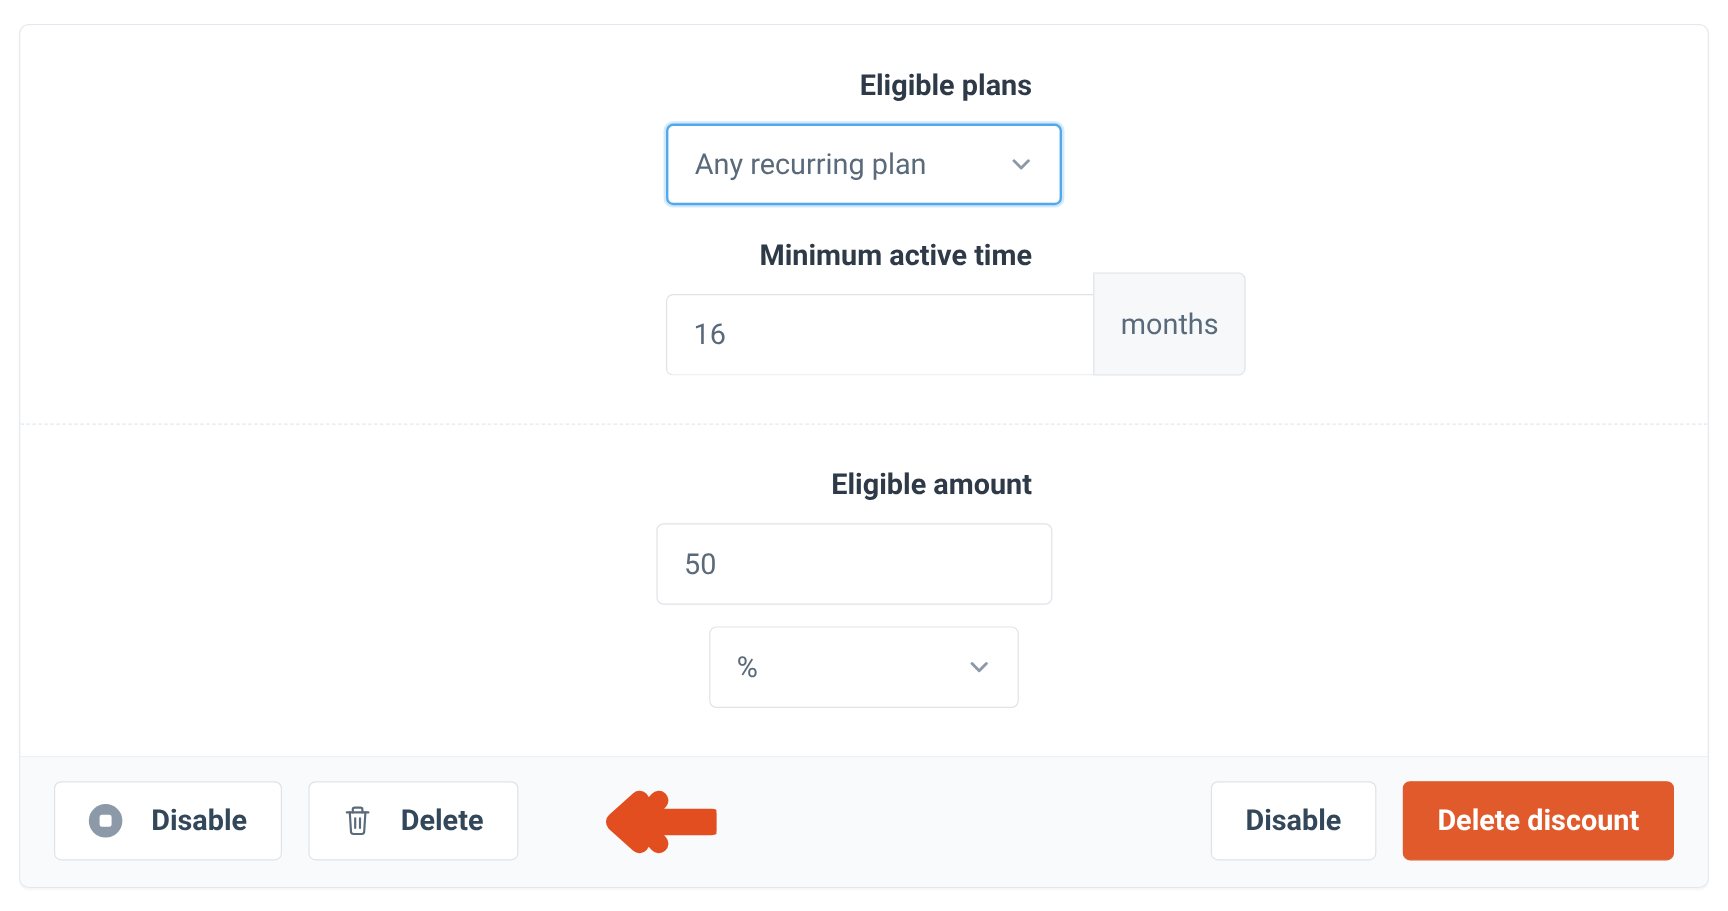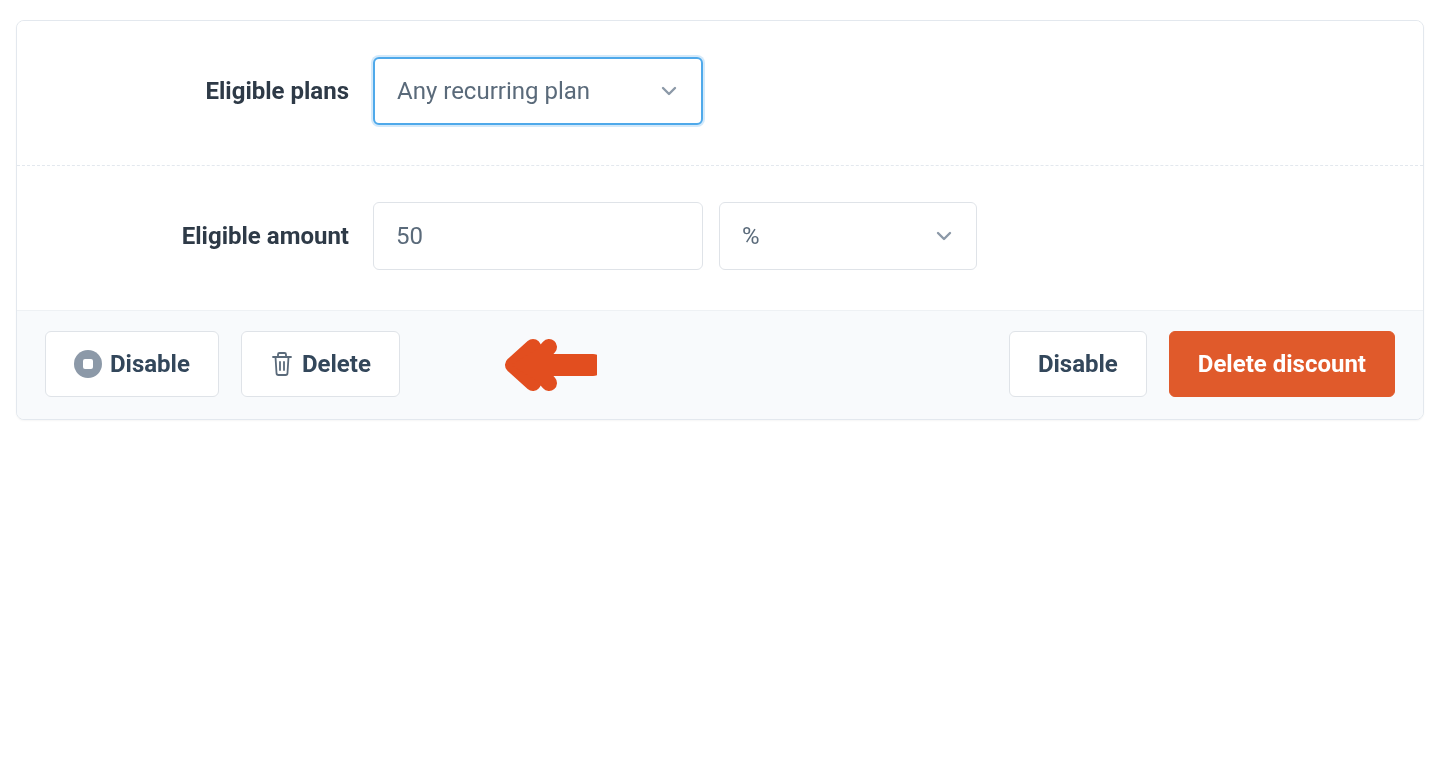"Eligible plans" .form-row { flex-direction: none -> column }
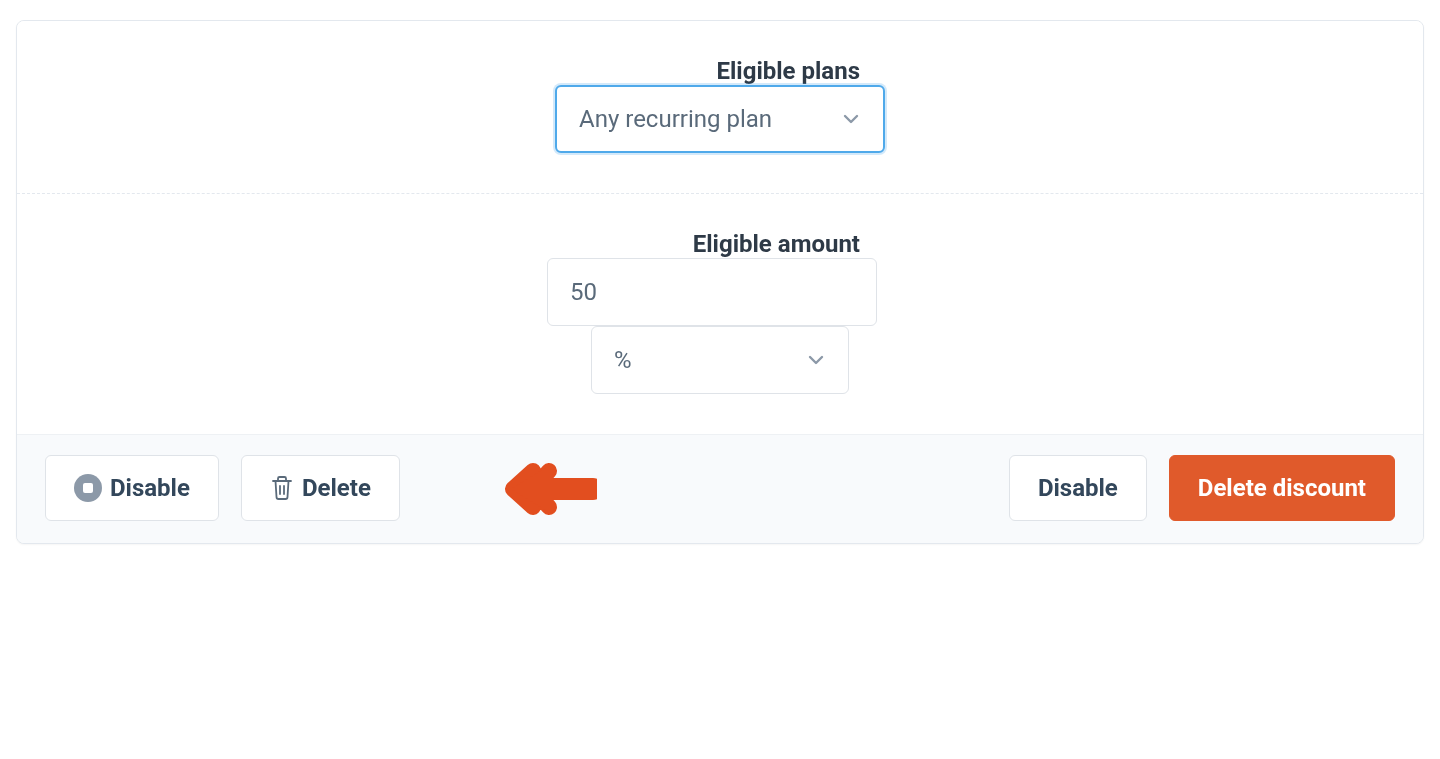"Any recurring plan" .control { margin-top: none -> 18px }
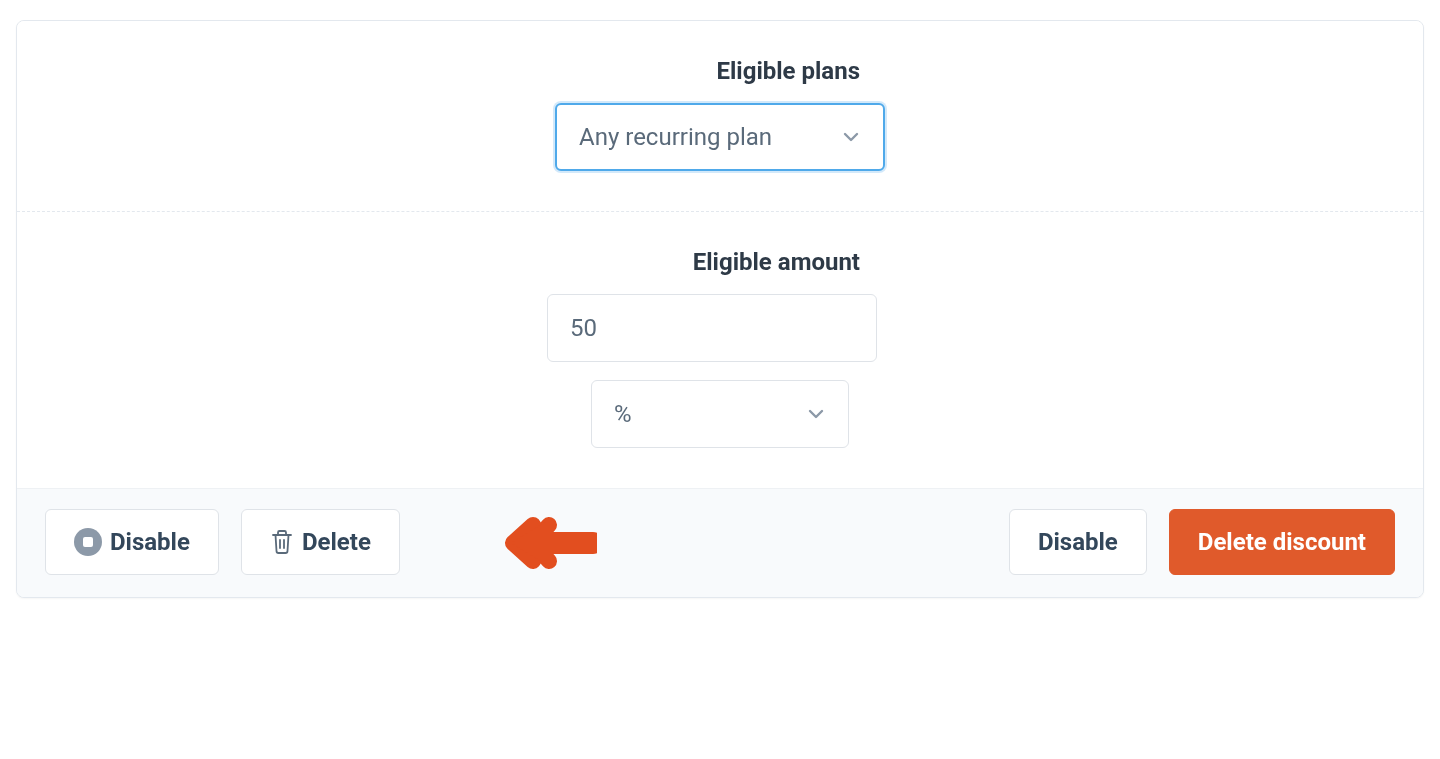"Minimum active time" div.form-row { html: none -> <div> <div>Minimum active time</div> <div> <input> <div>months</div> </div> </div> }
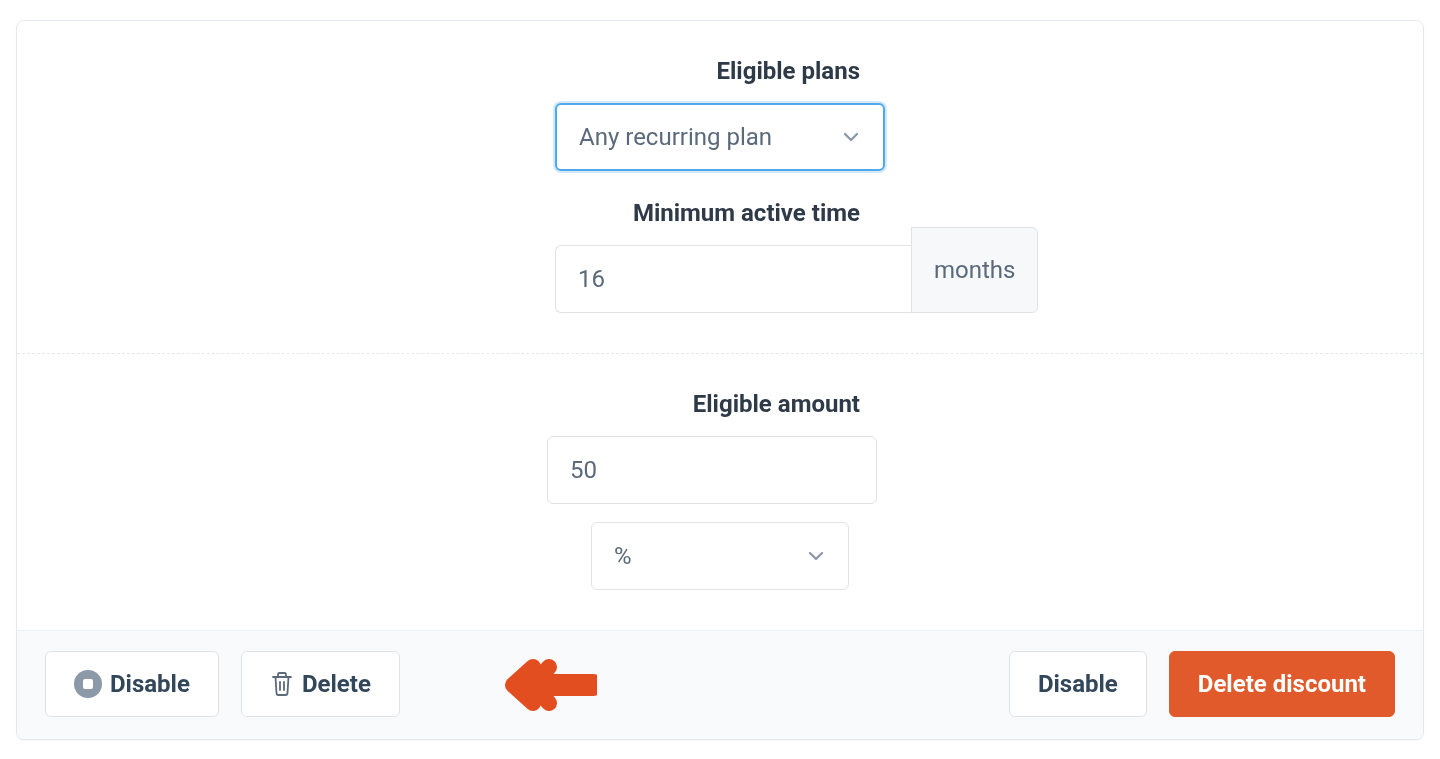"Disable" .btn { gap: 8px -> 24px }
